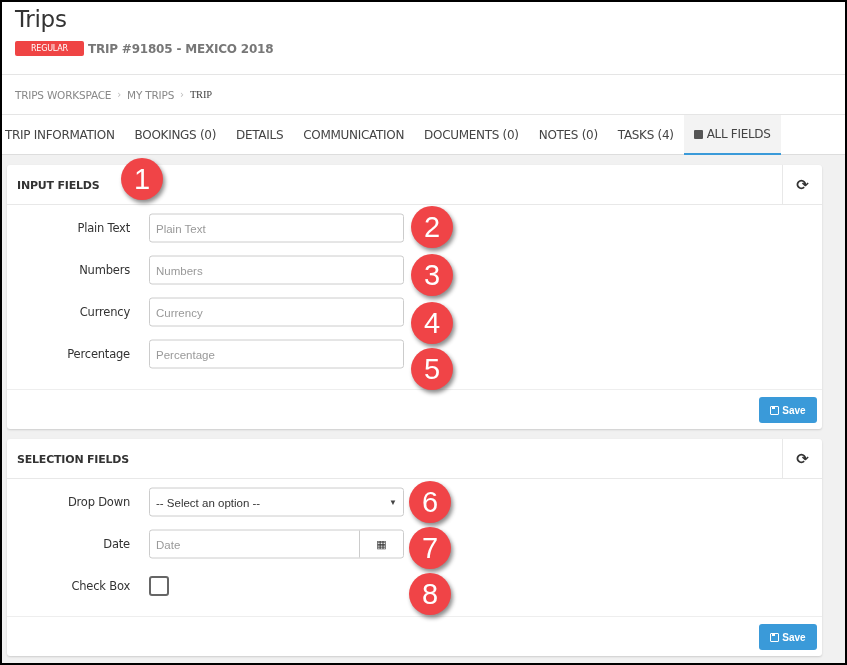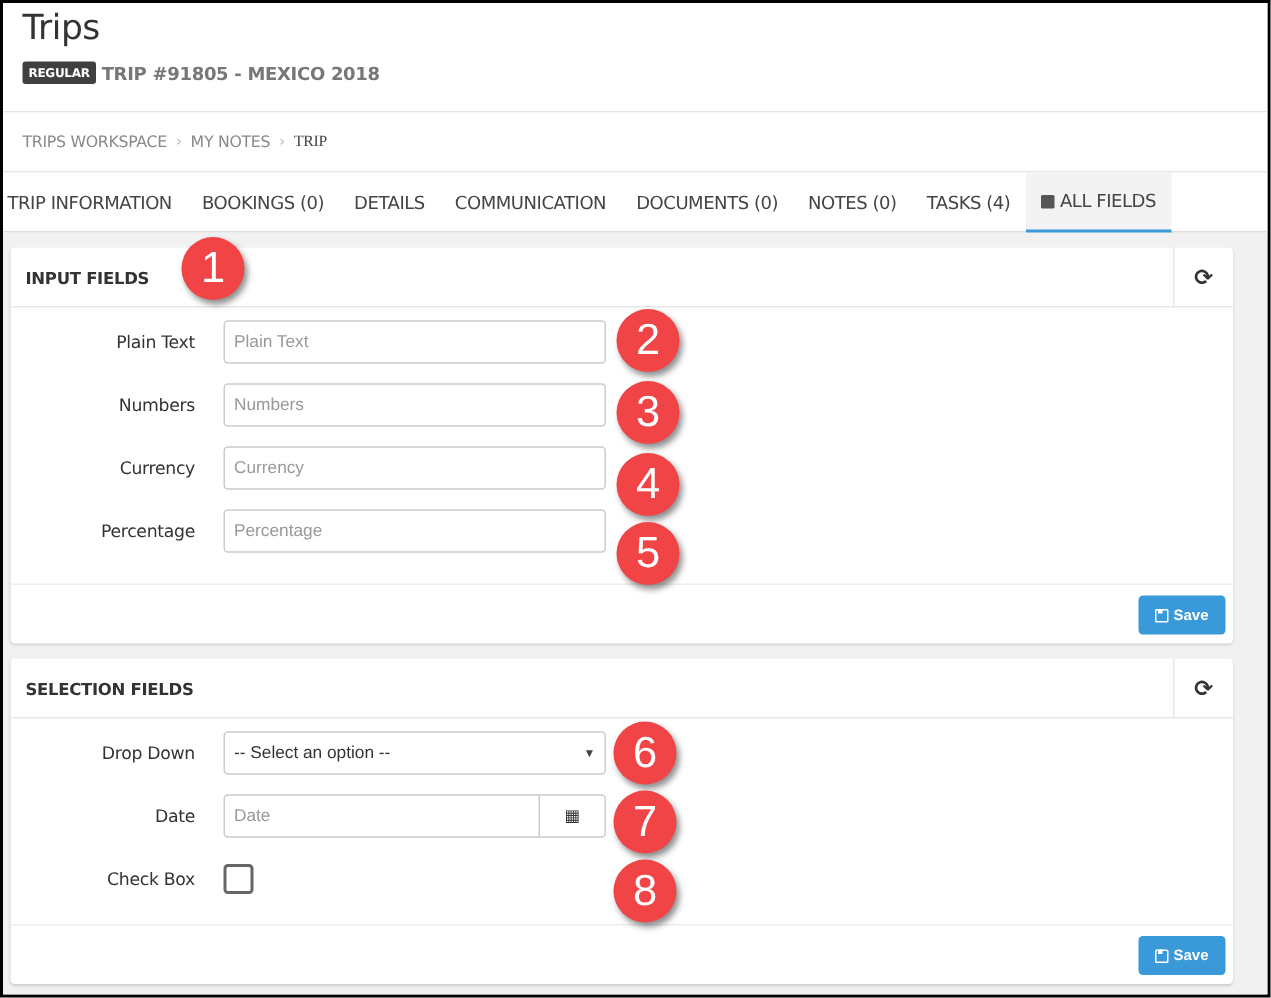"REGULAR" .badge { background: #404040 -> #ef4444; font-weight: bold -> normal; padding: 3px 4px -> 3px 16px }
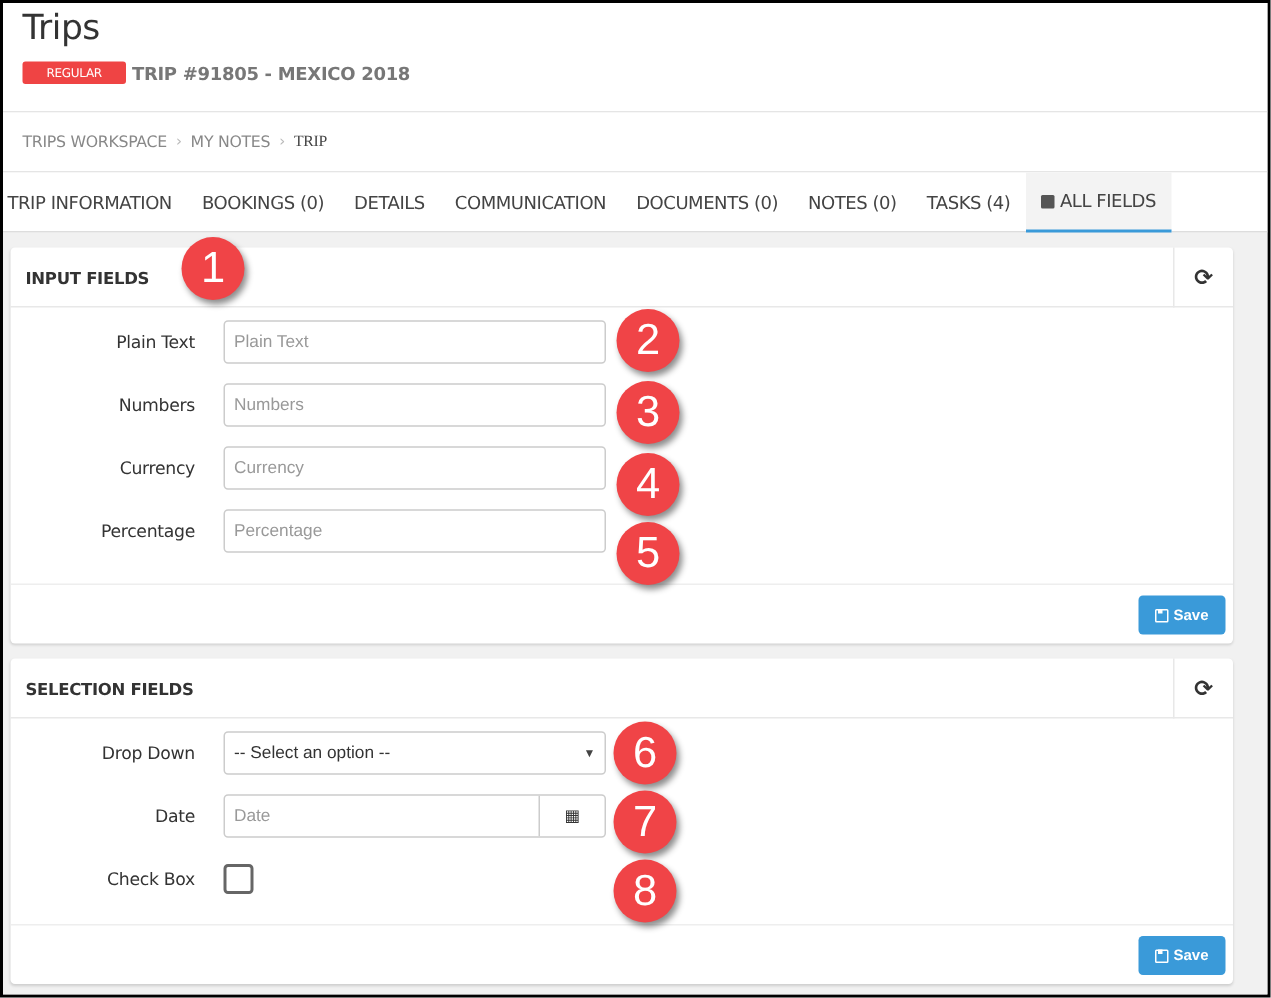"MY NOTES" span { text: NOTES -> TRIPS }
